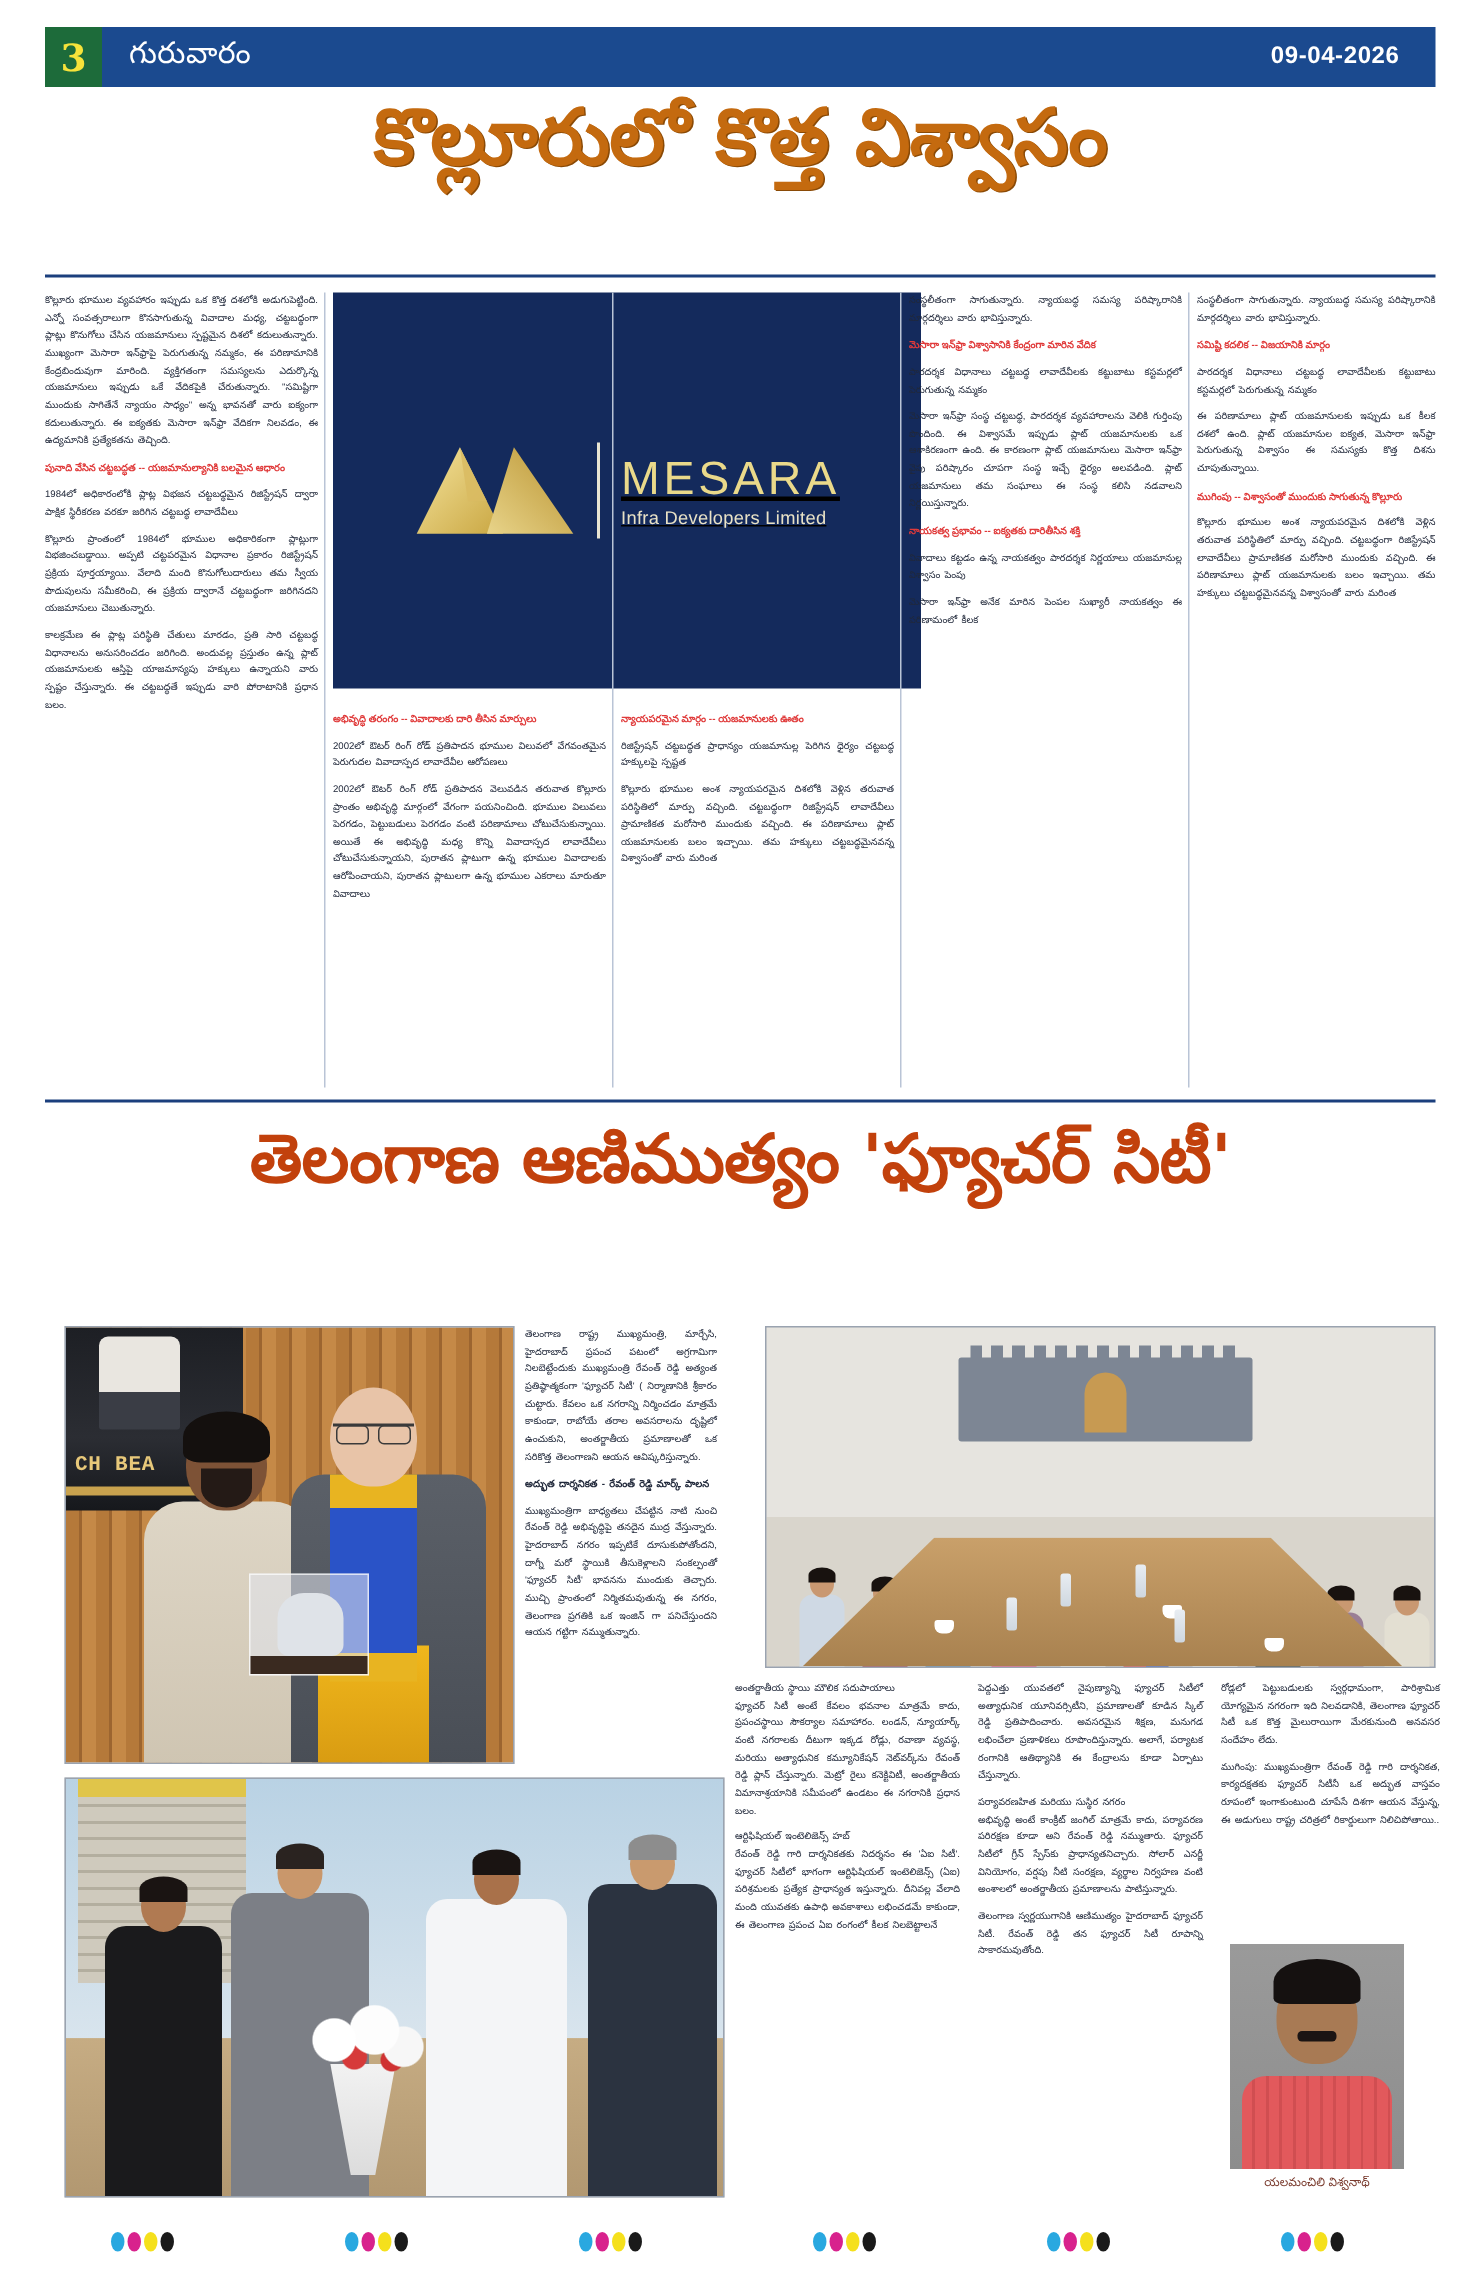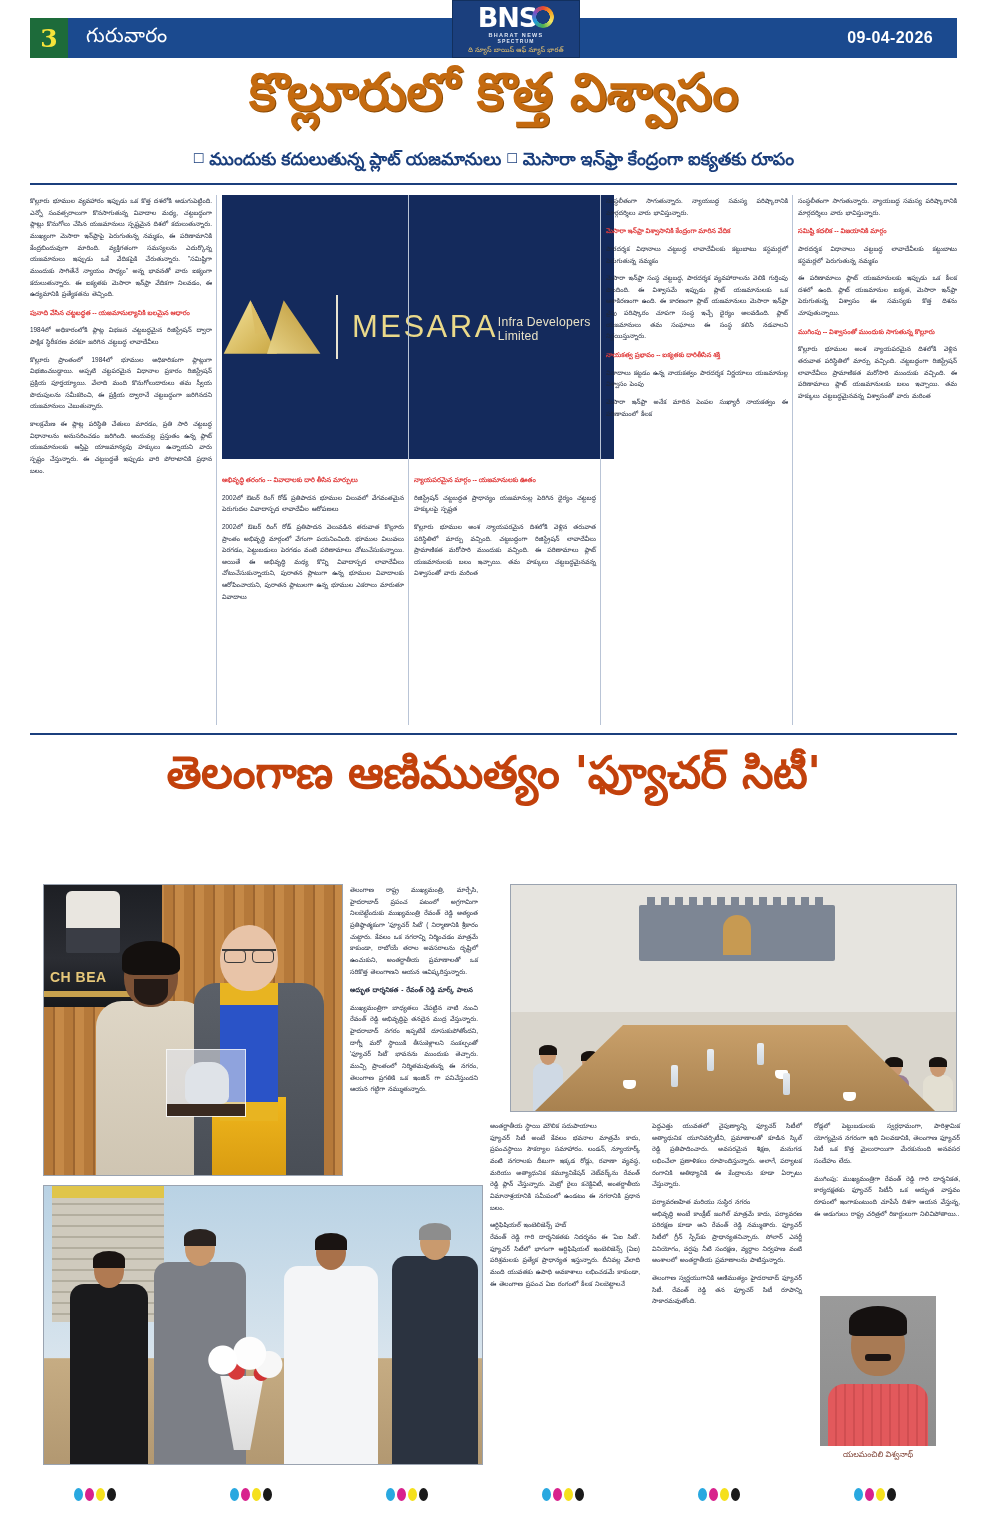"BNS" div.logo-wrap { html: <div> <div> <span>BNS</span> <span></span> </div> <div>BHARAT NEWS</div> <div>SPECTRUM</div> <div>ది న్యూస్ బాయిస్ ఆఫ్ న్యూస్ భారత్</div> </div> -> none }
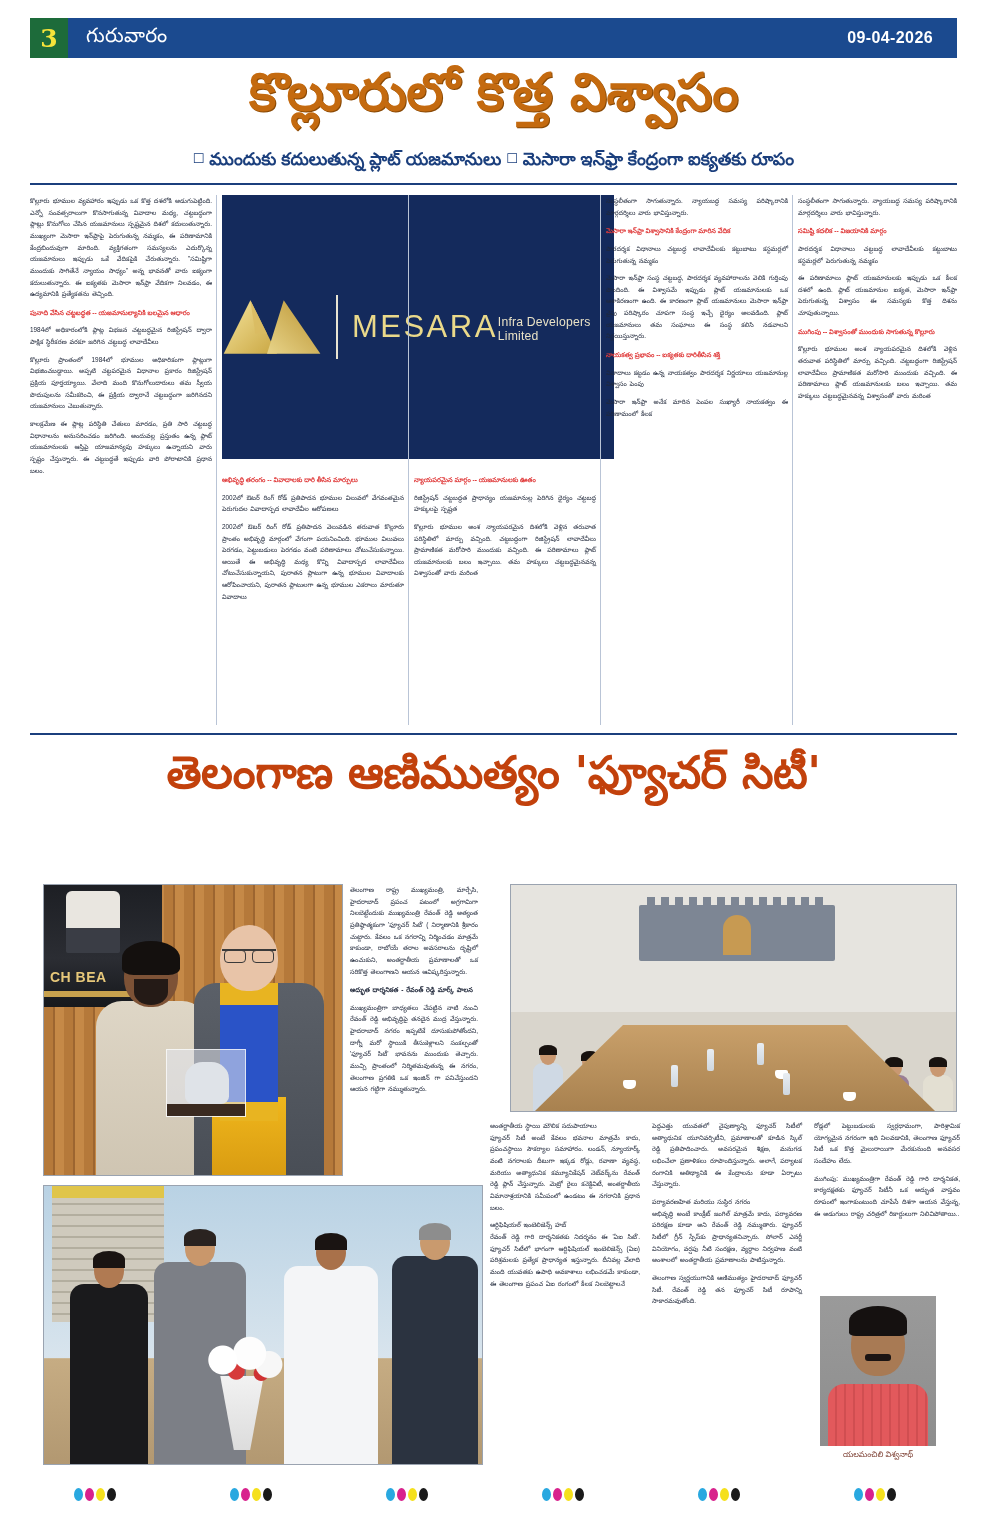"☐ ముందుకు కదులుతున్న ప్లాట్ యజమానులు" div.hl1-sub { html: <div> <span>☐</span> <span>ముందుకు కదులుతున్న ప్లాట్ యజమానులు</span> <span>☐</span> <span>మెసారా ఇన్‌ఫ్రా కేంద్రంగా ఐక్యతకు రూపం</span> </div> -> none }
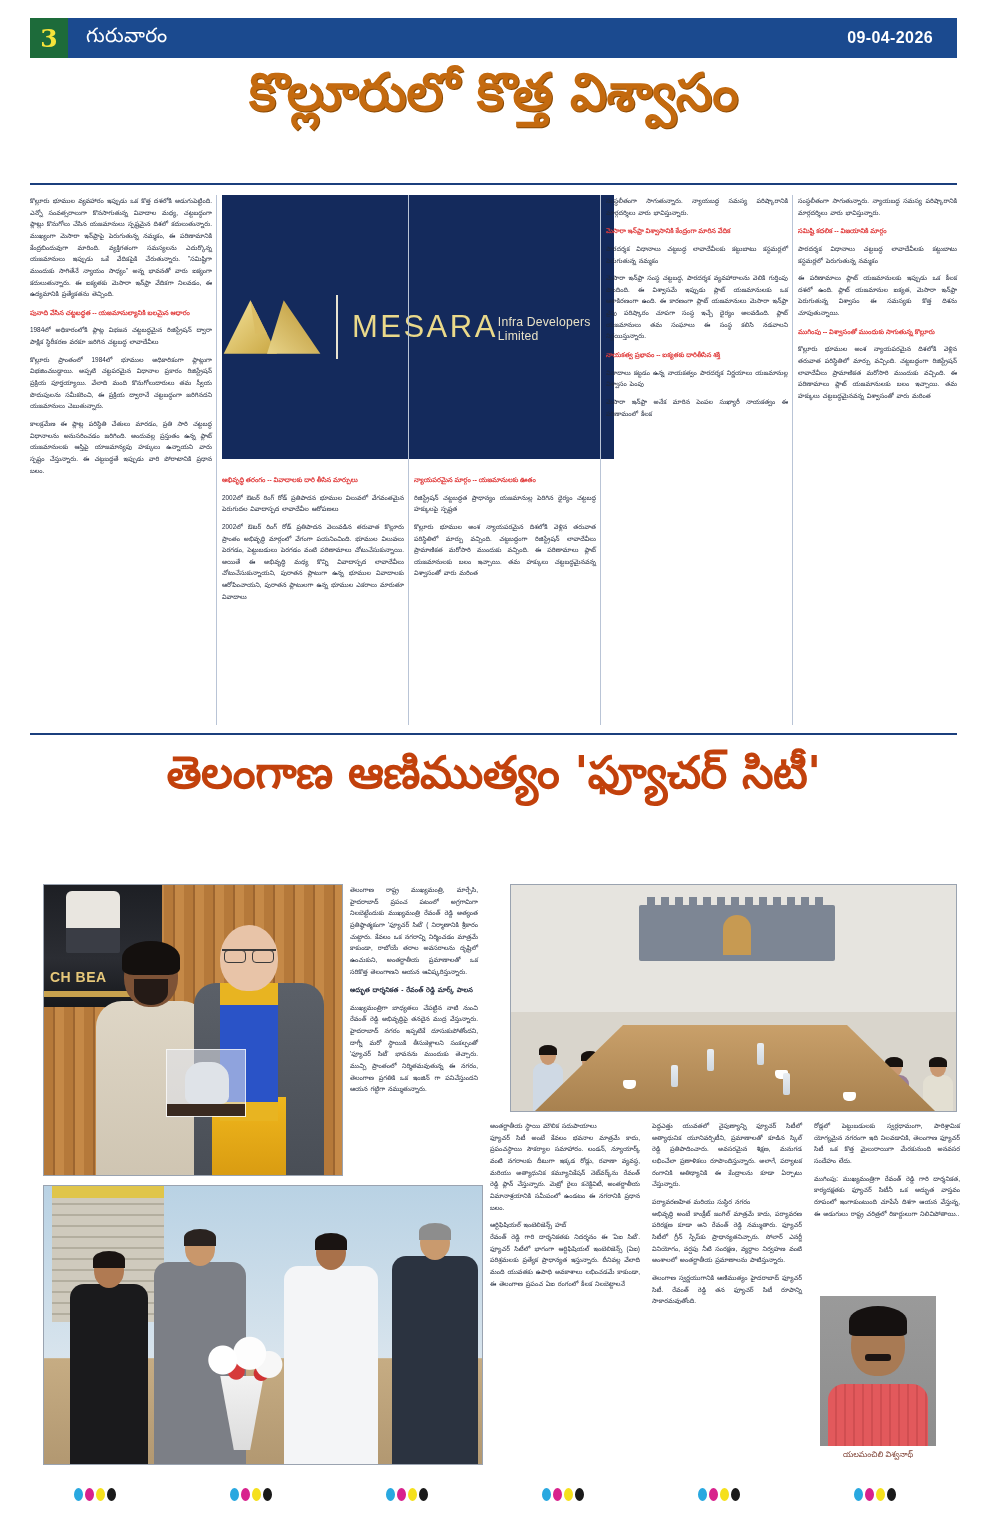"MESARA" .mesara-txt { flex-direction: row -> column; text-decoration: none -> underline }
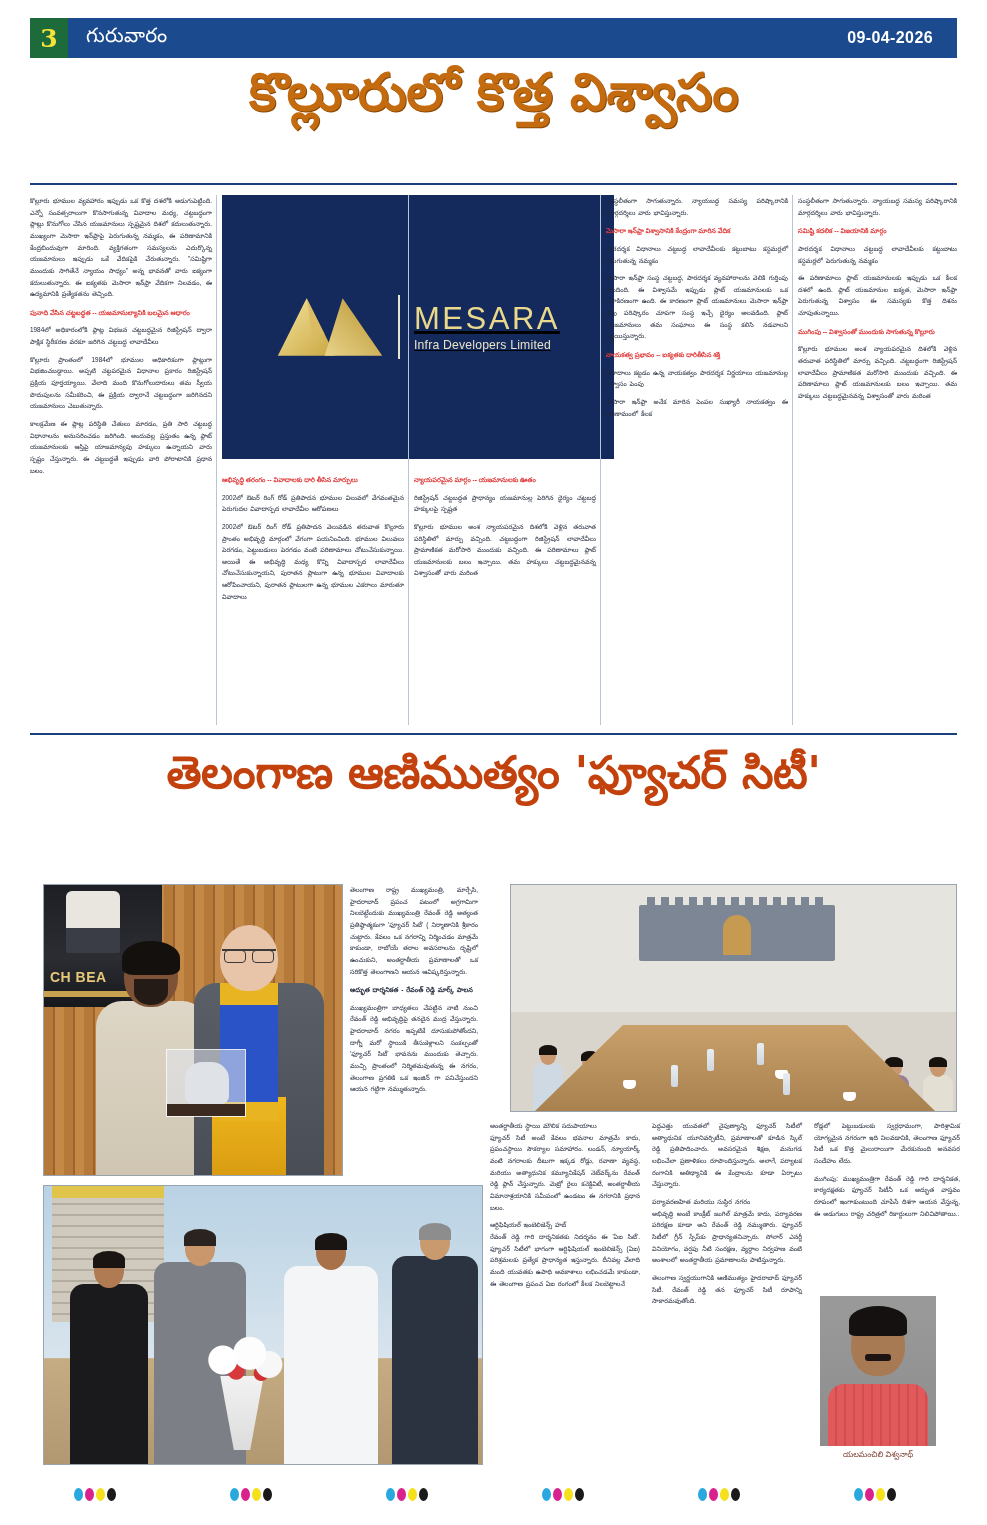"CH BEA" .p1 .poster-txt { font-family: none -> Liberation Mono, monospace }
